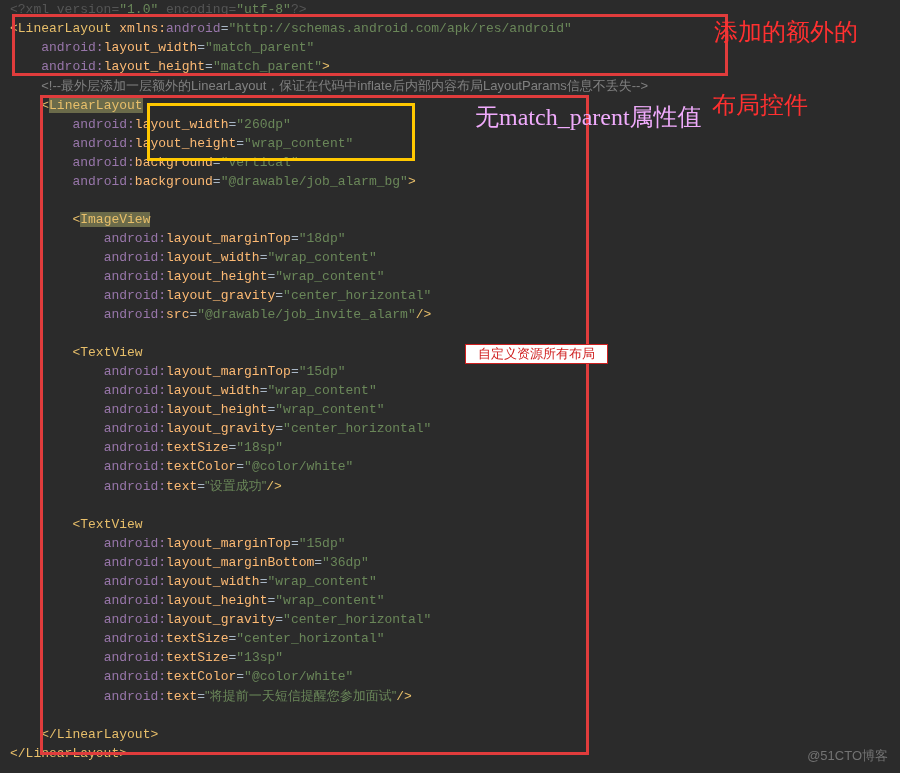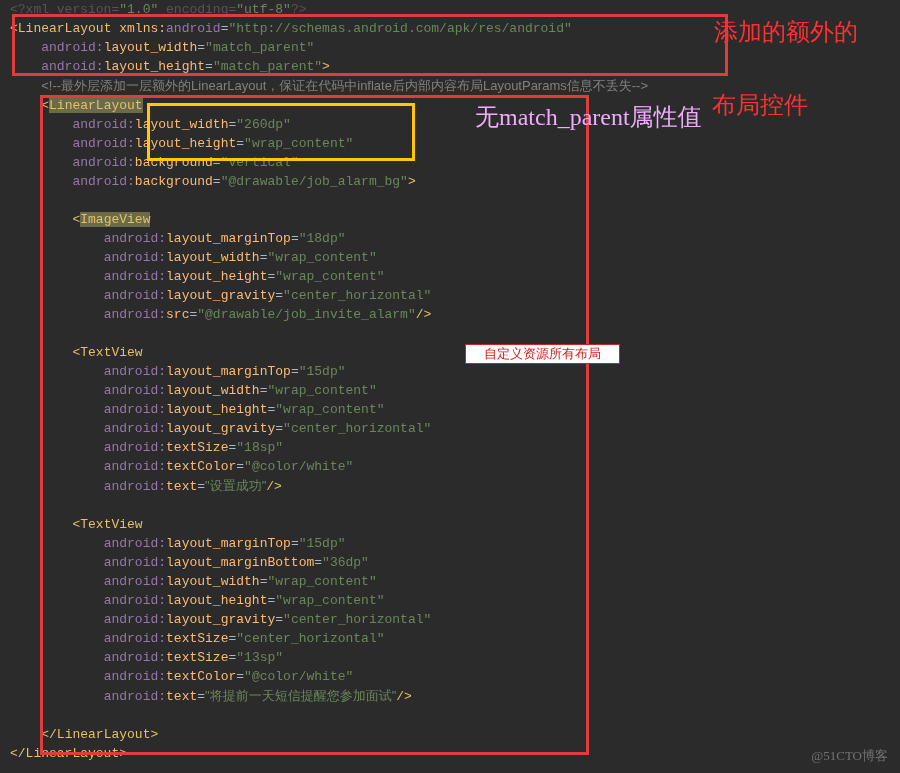"自定义资源所有布局" .white-label { padding: 0 18px -> 0 12px }
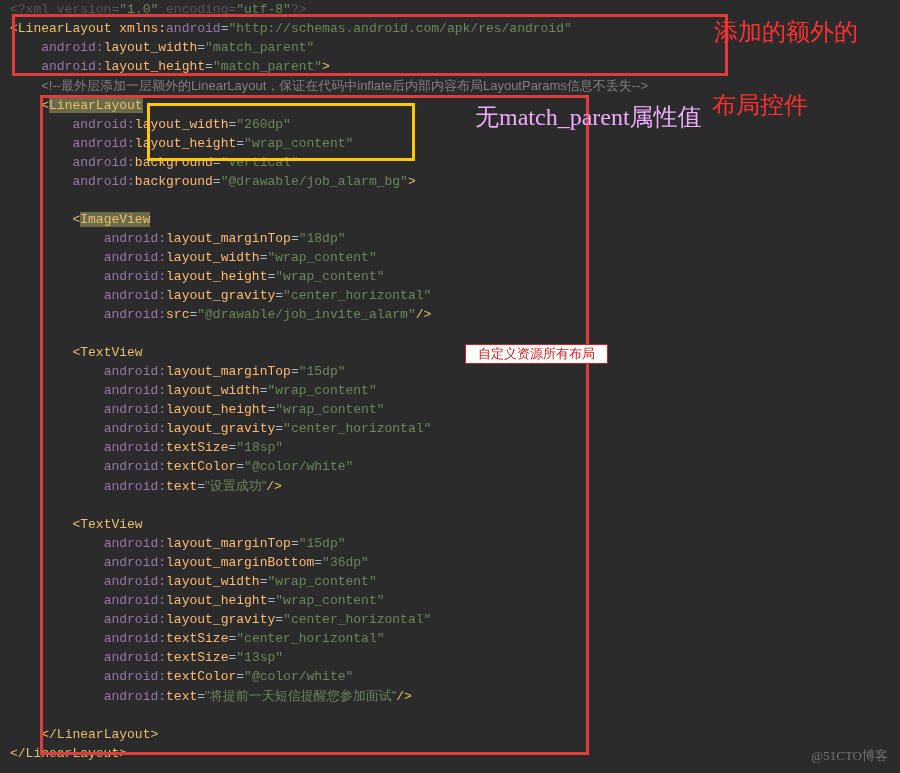"@51CTO博客" .watermark { font-family: Liberation Serif, serif -> Liberation Sans, sans-serif }
